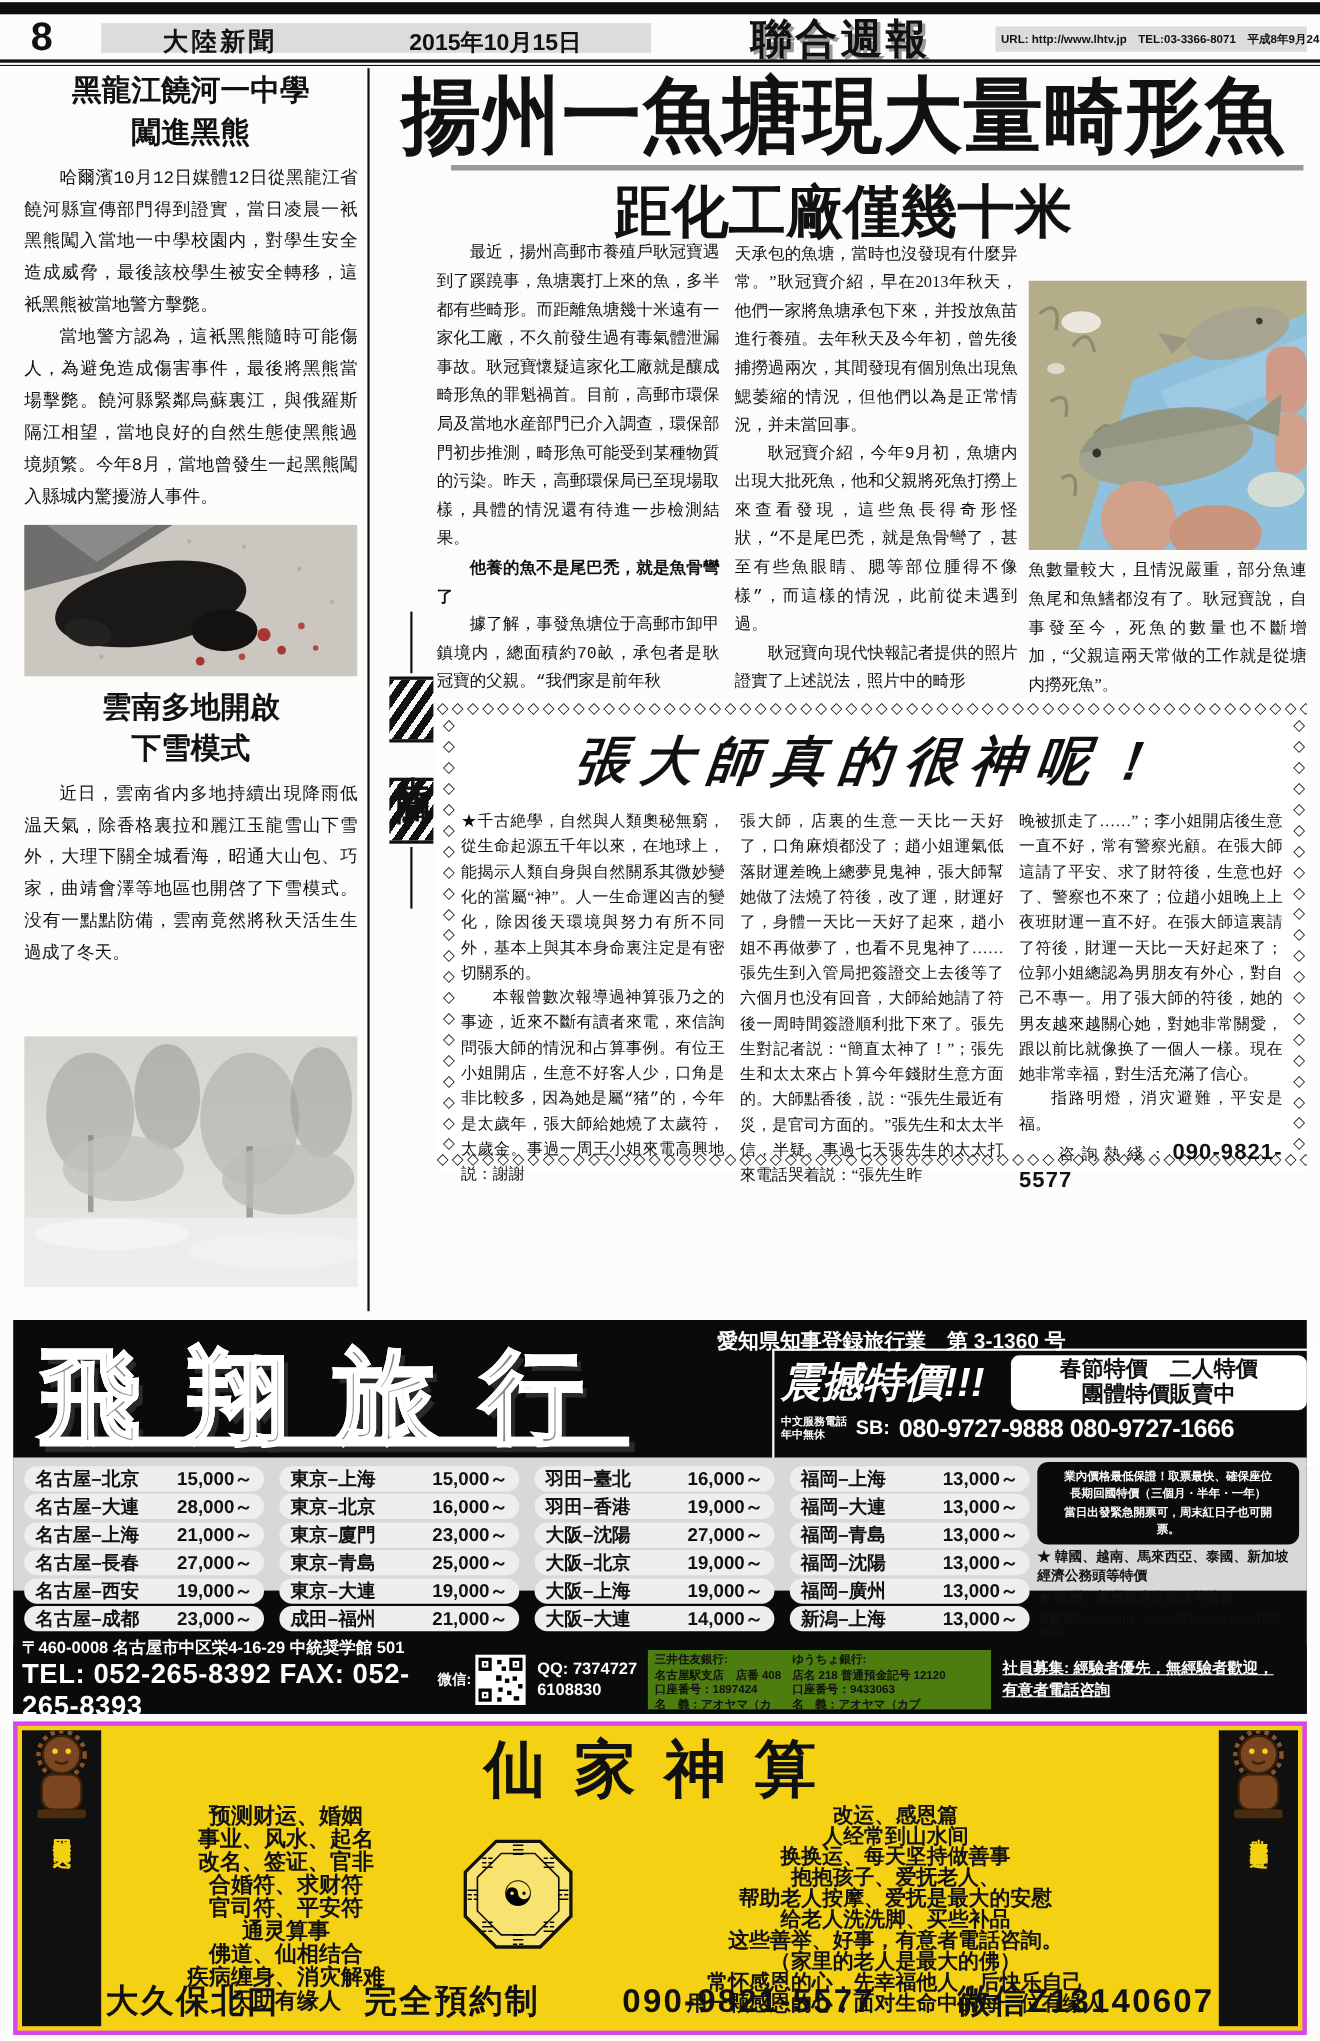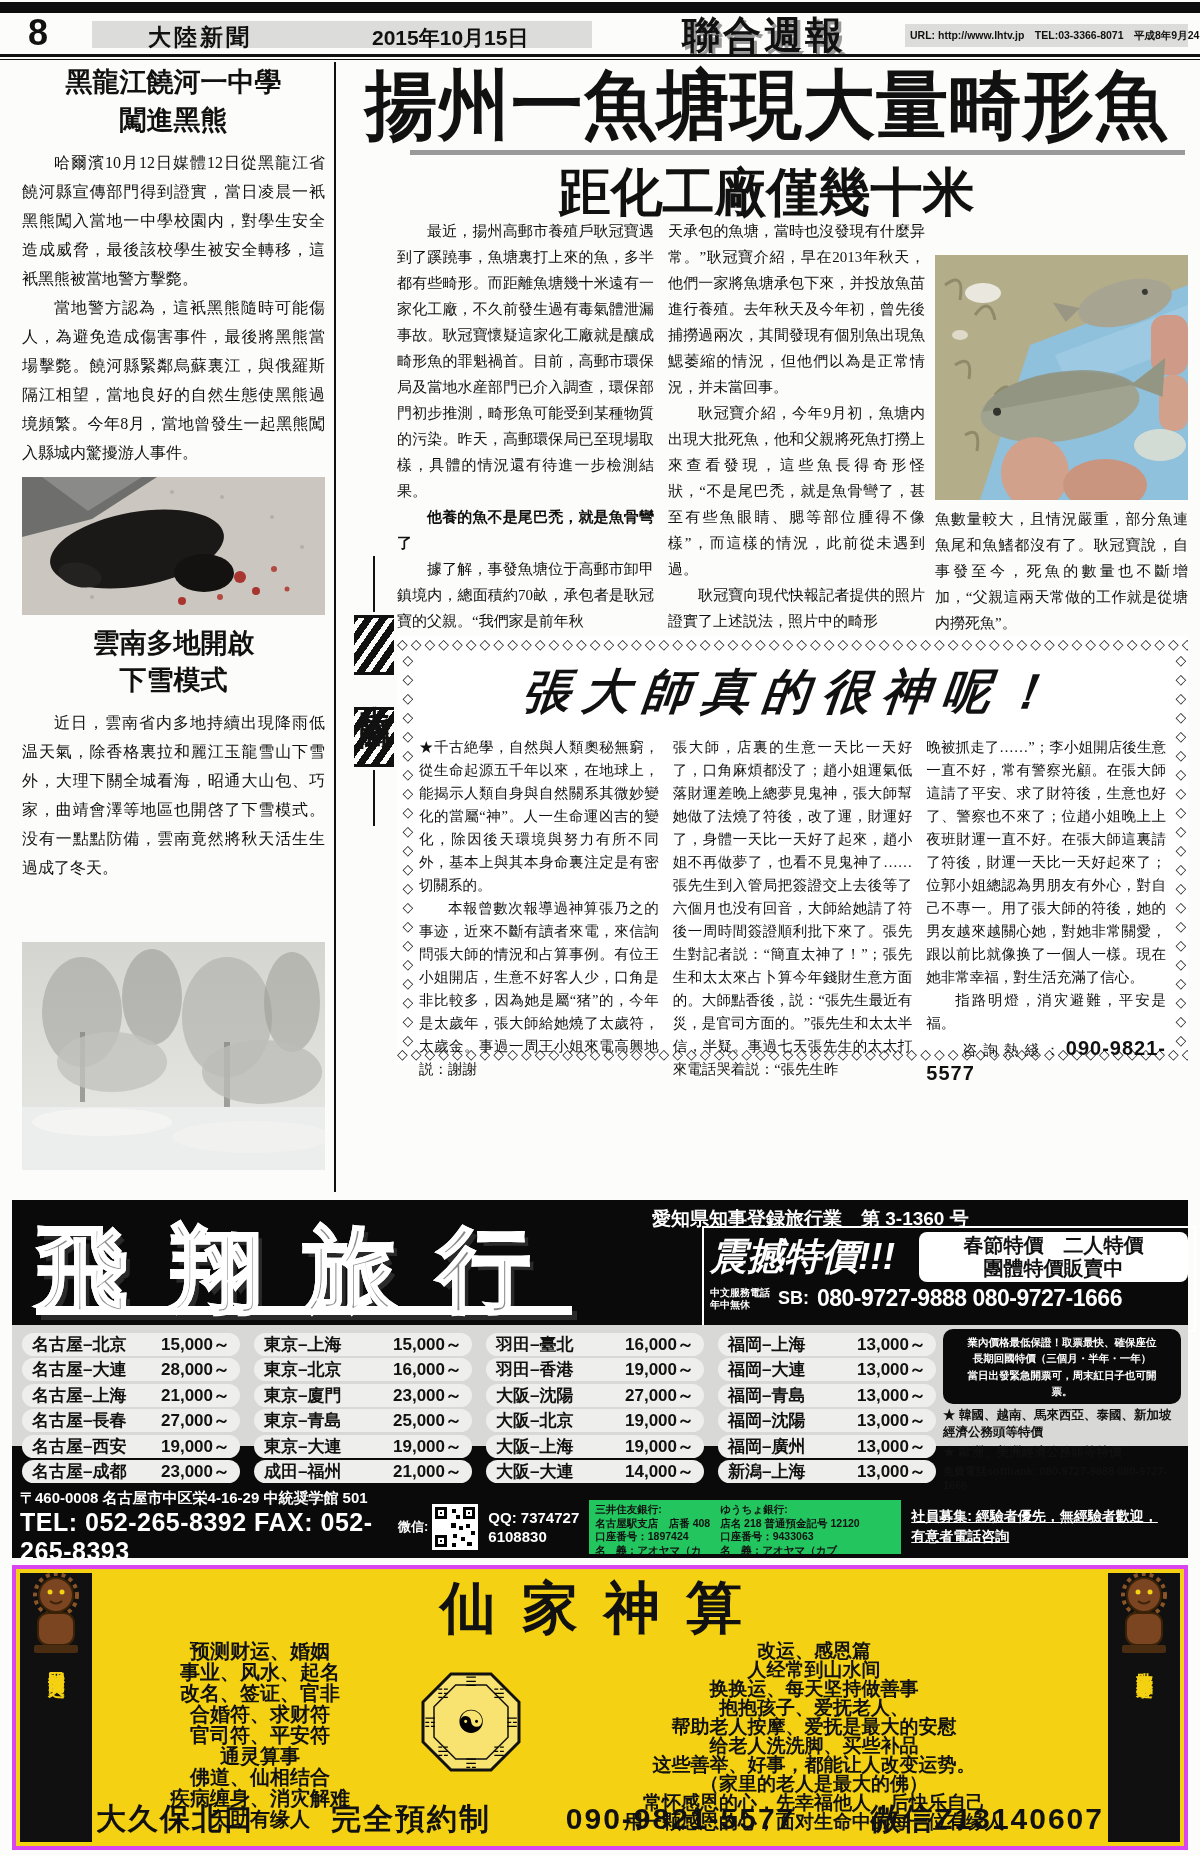"哈爾濱10月12日媒體12日從黑龍江省饒河縣宣傳部門得到證實，當日凌晨一衹黑熊闖" .ind { font-family: none -> Liberation Mono, monospace }
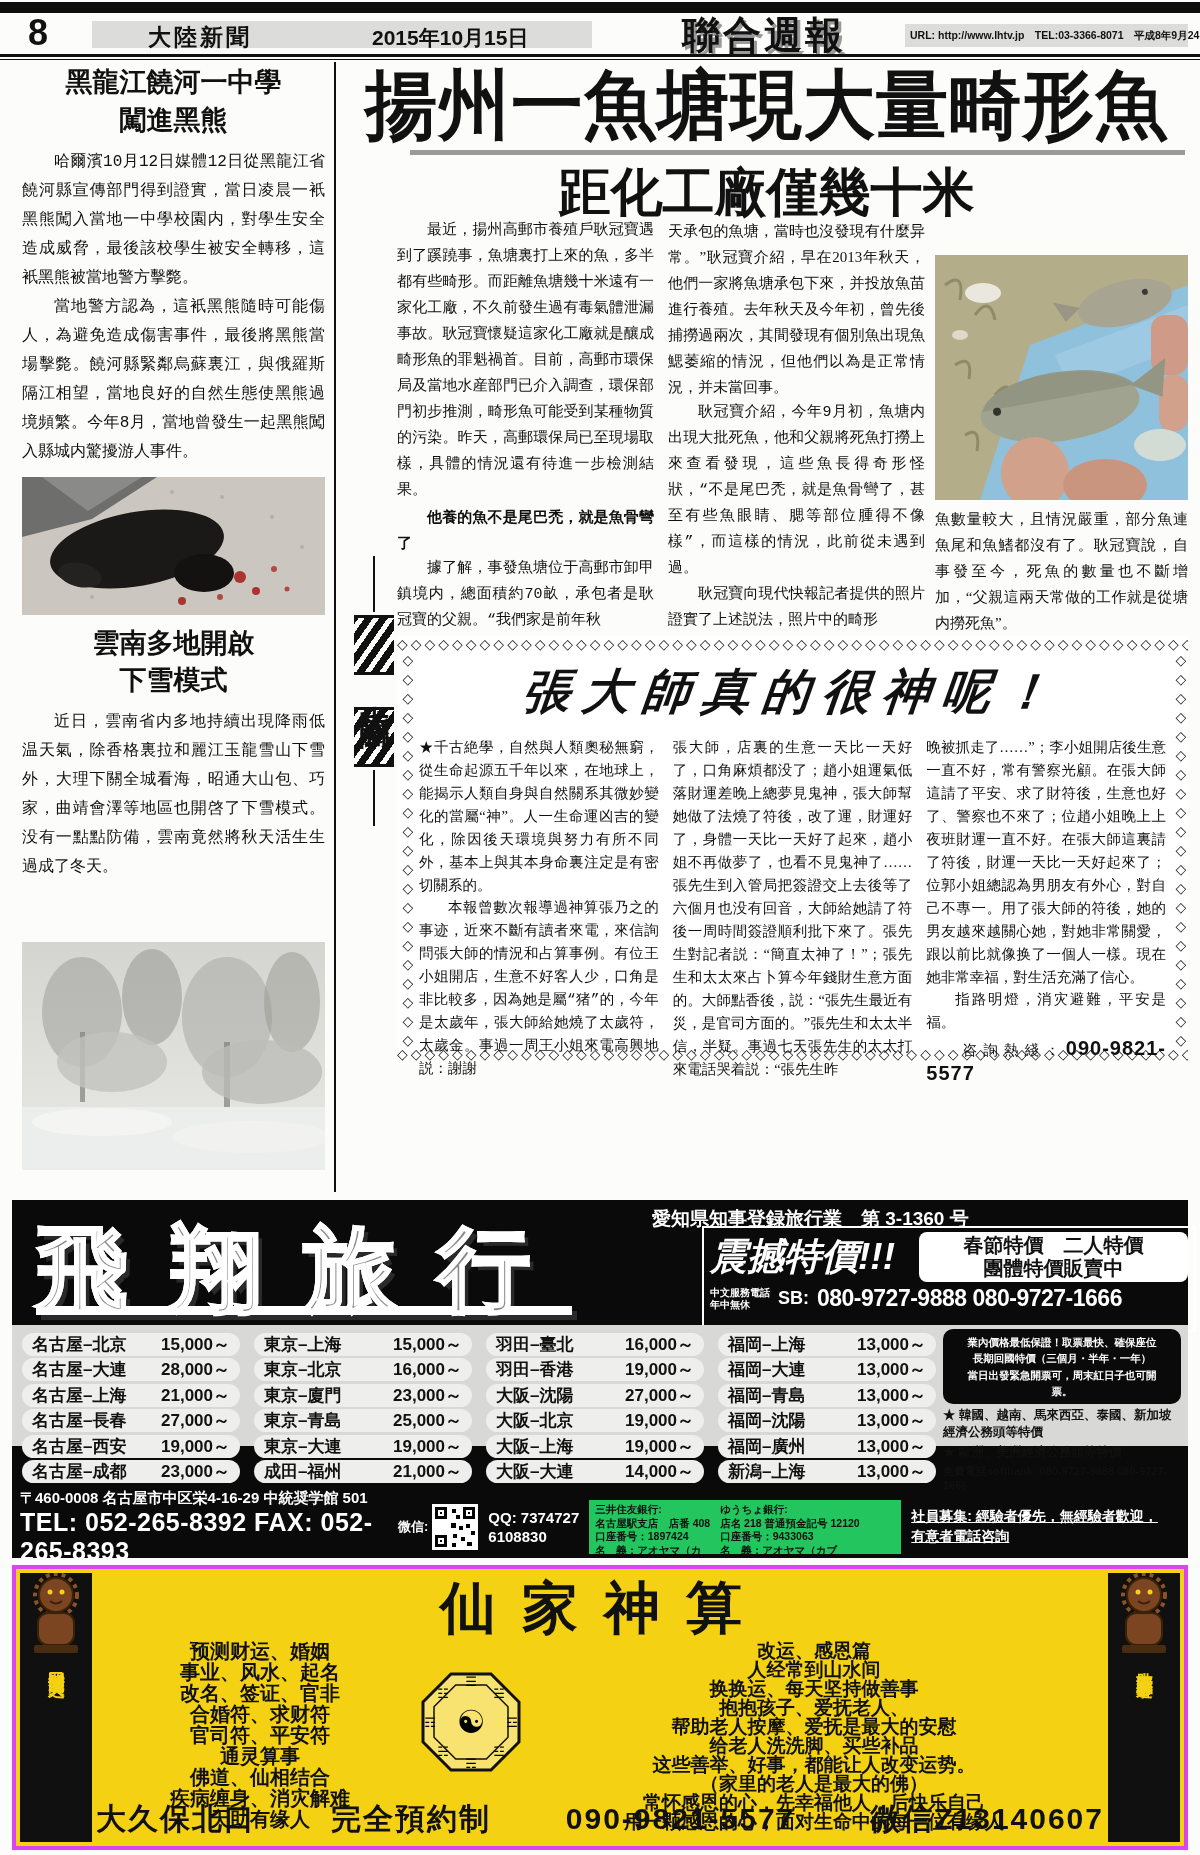"三井住友銀行:" #bankpanel { background: #22c55e -> #4d7c0f }
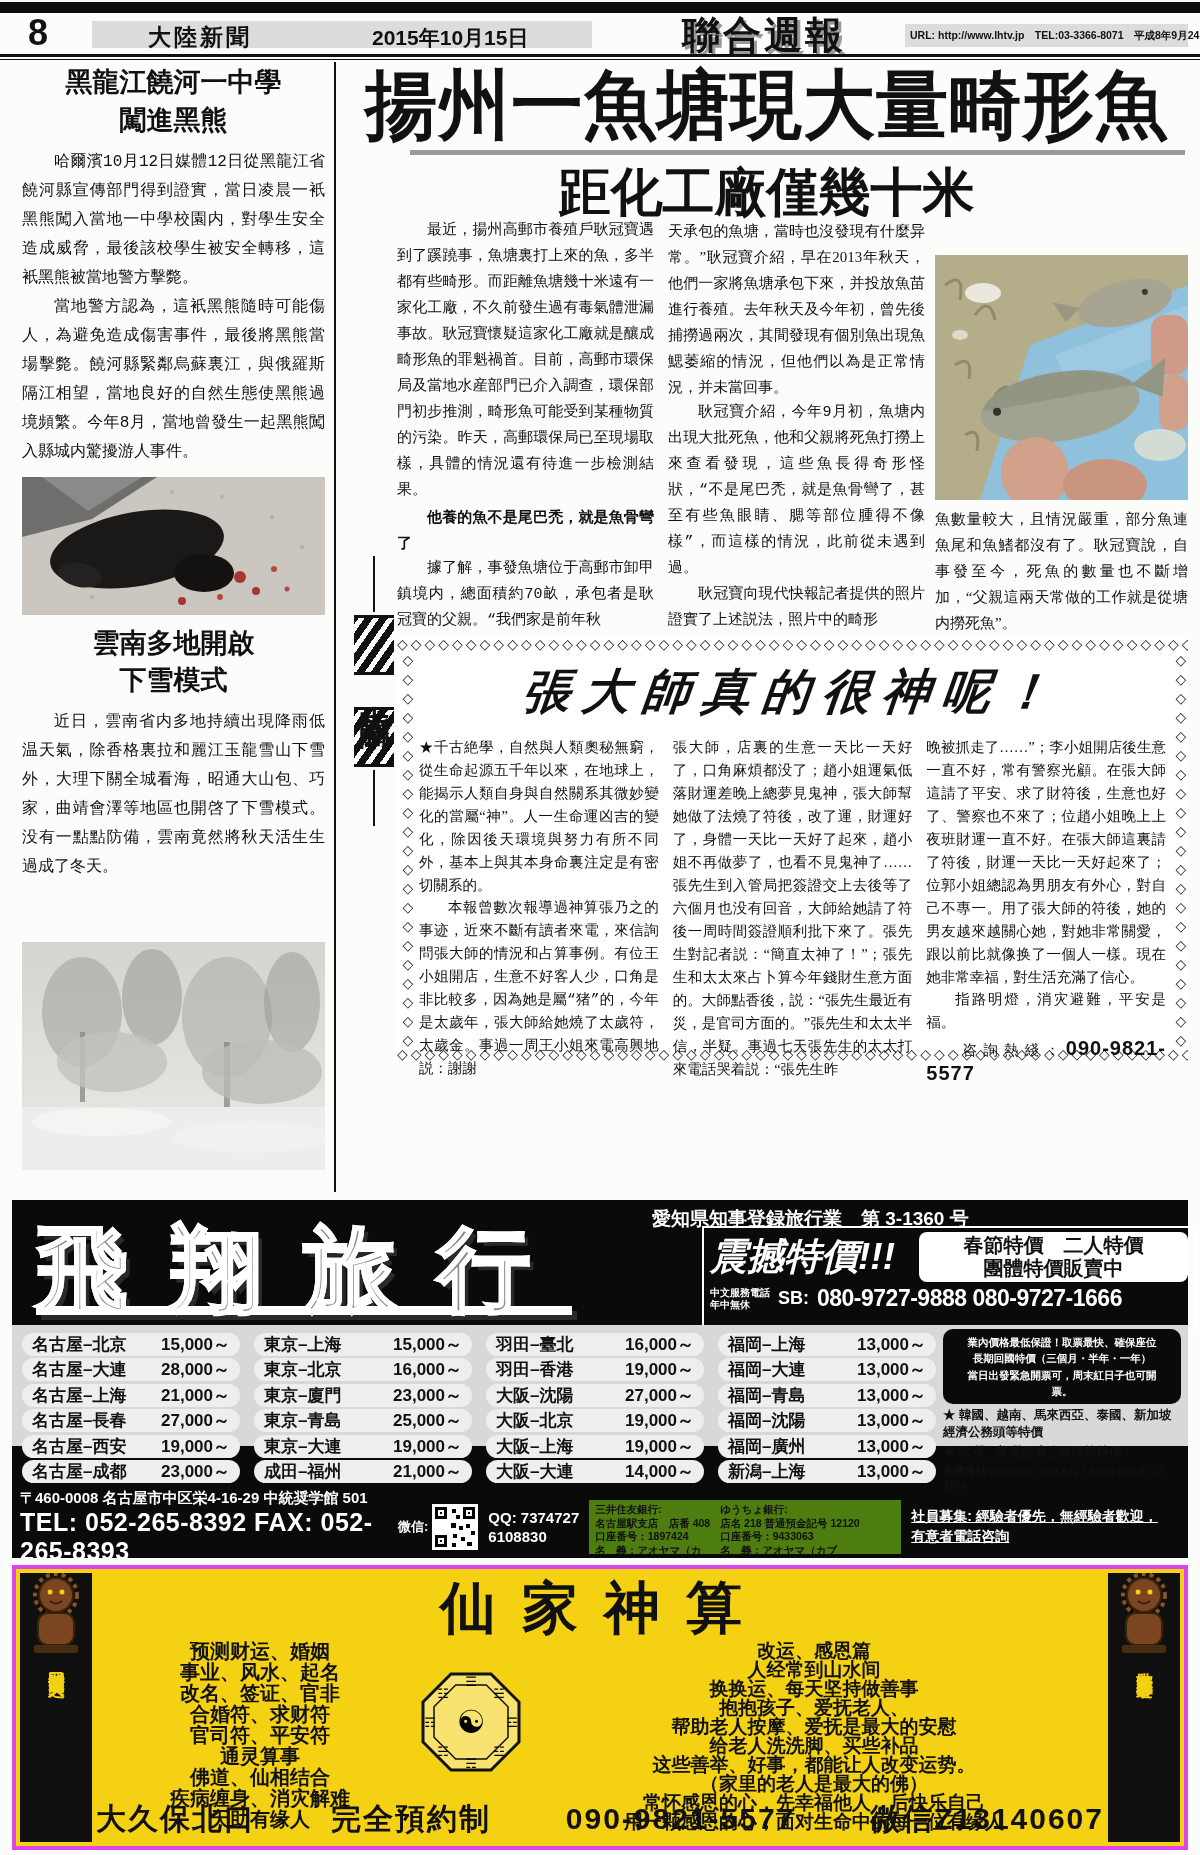"这些善举、好事，都能让人改变运势。" div.f-item { text: 都能让人改变运势 -> 有意者電話咨詢 }
